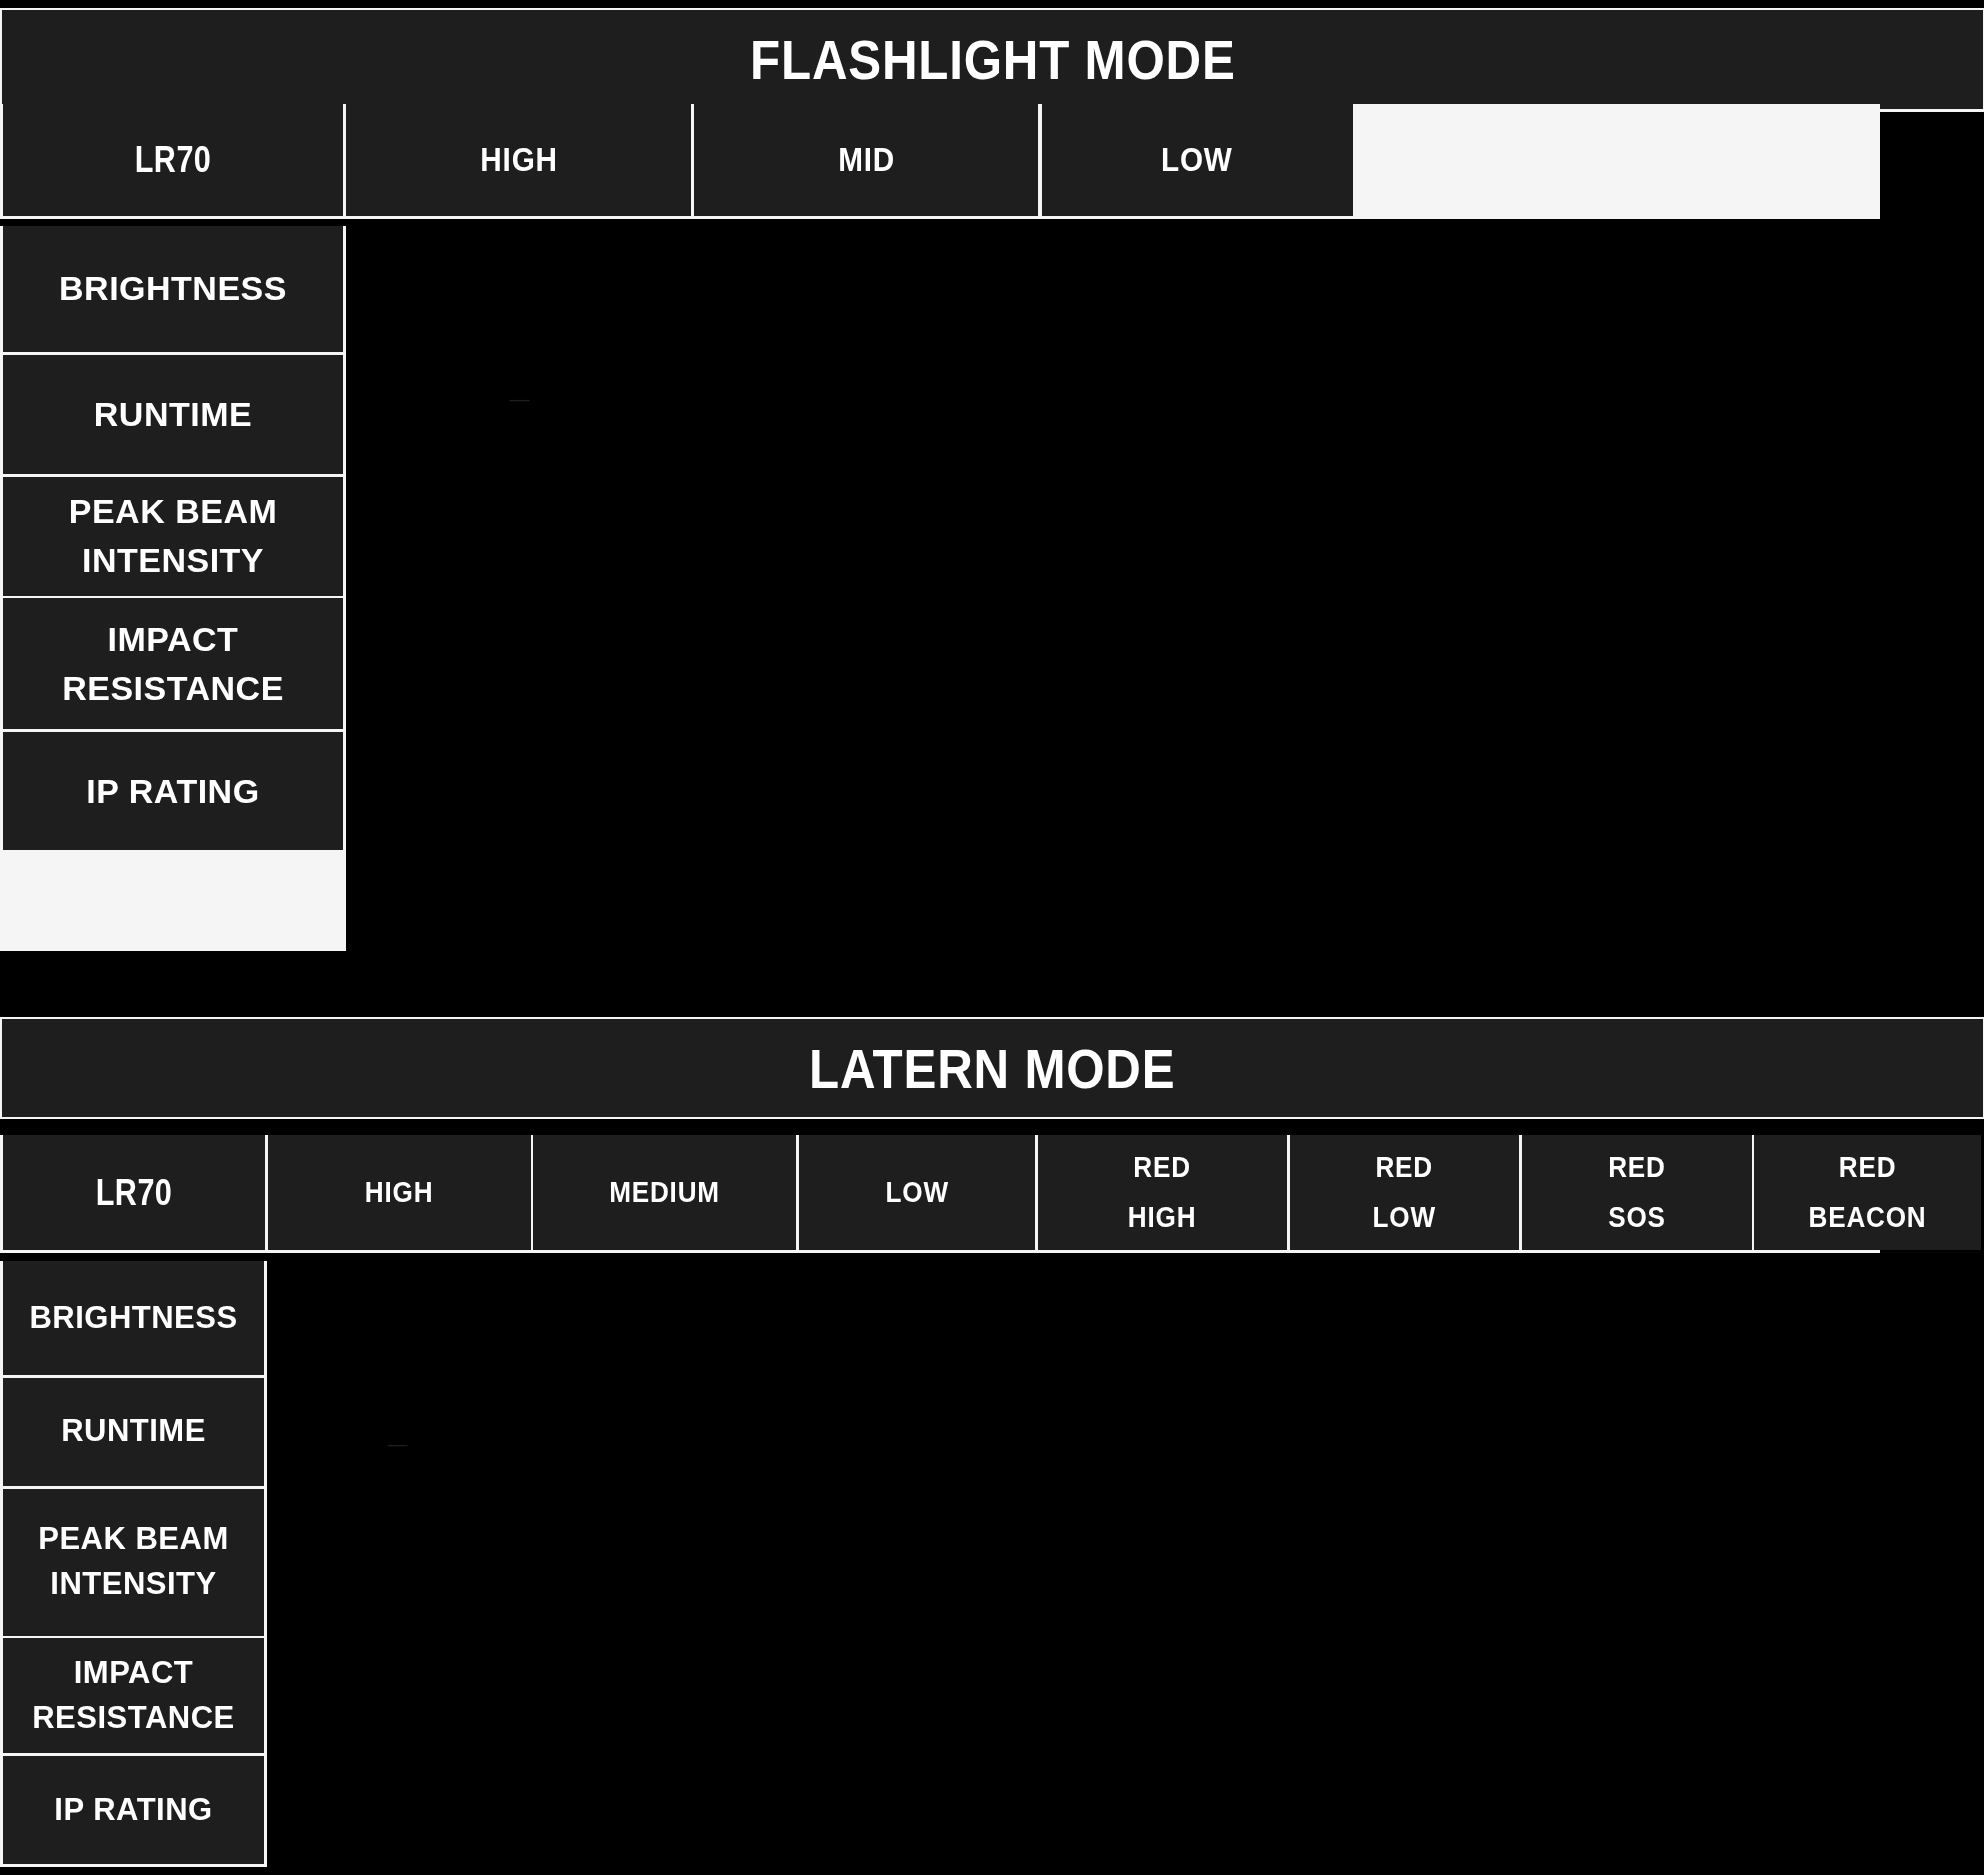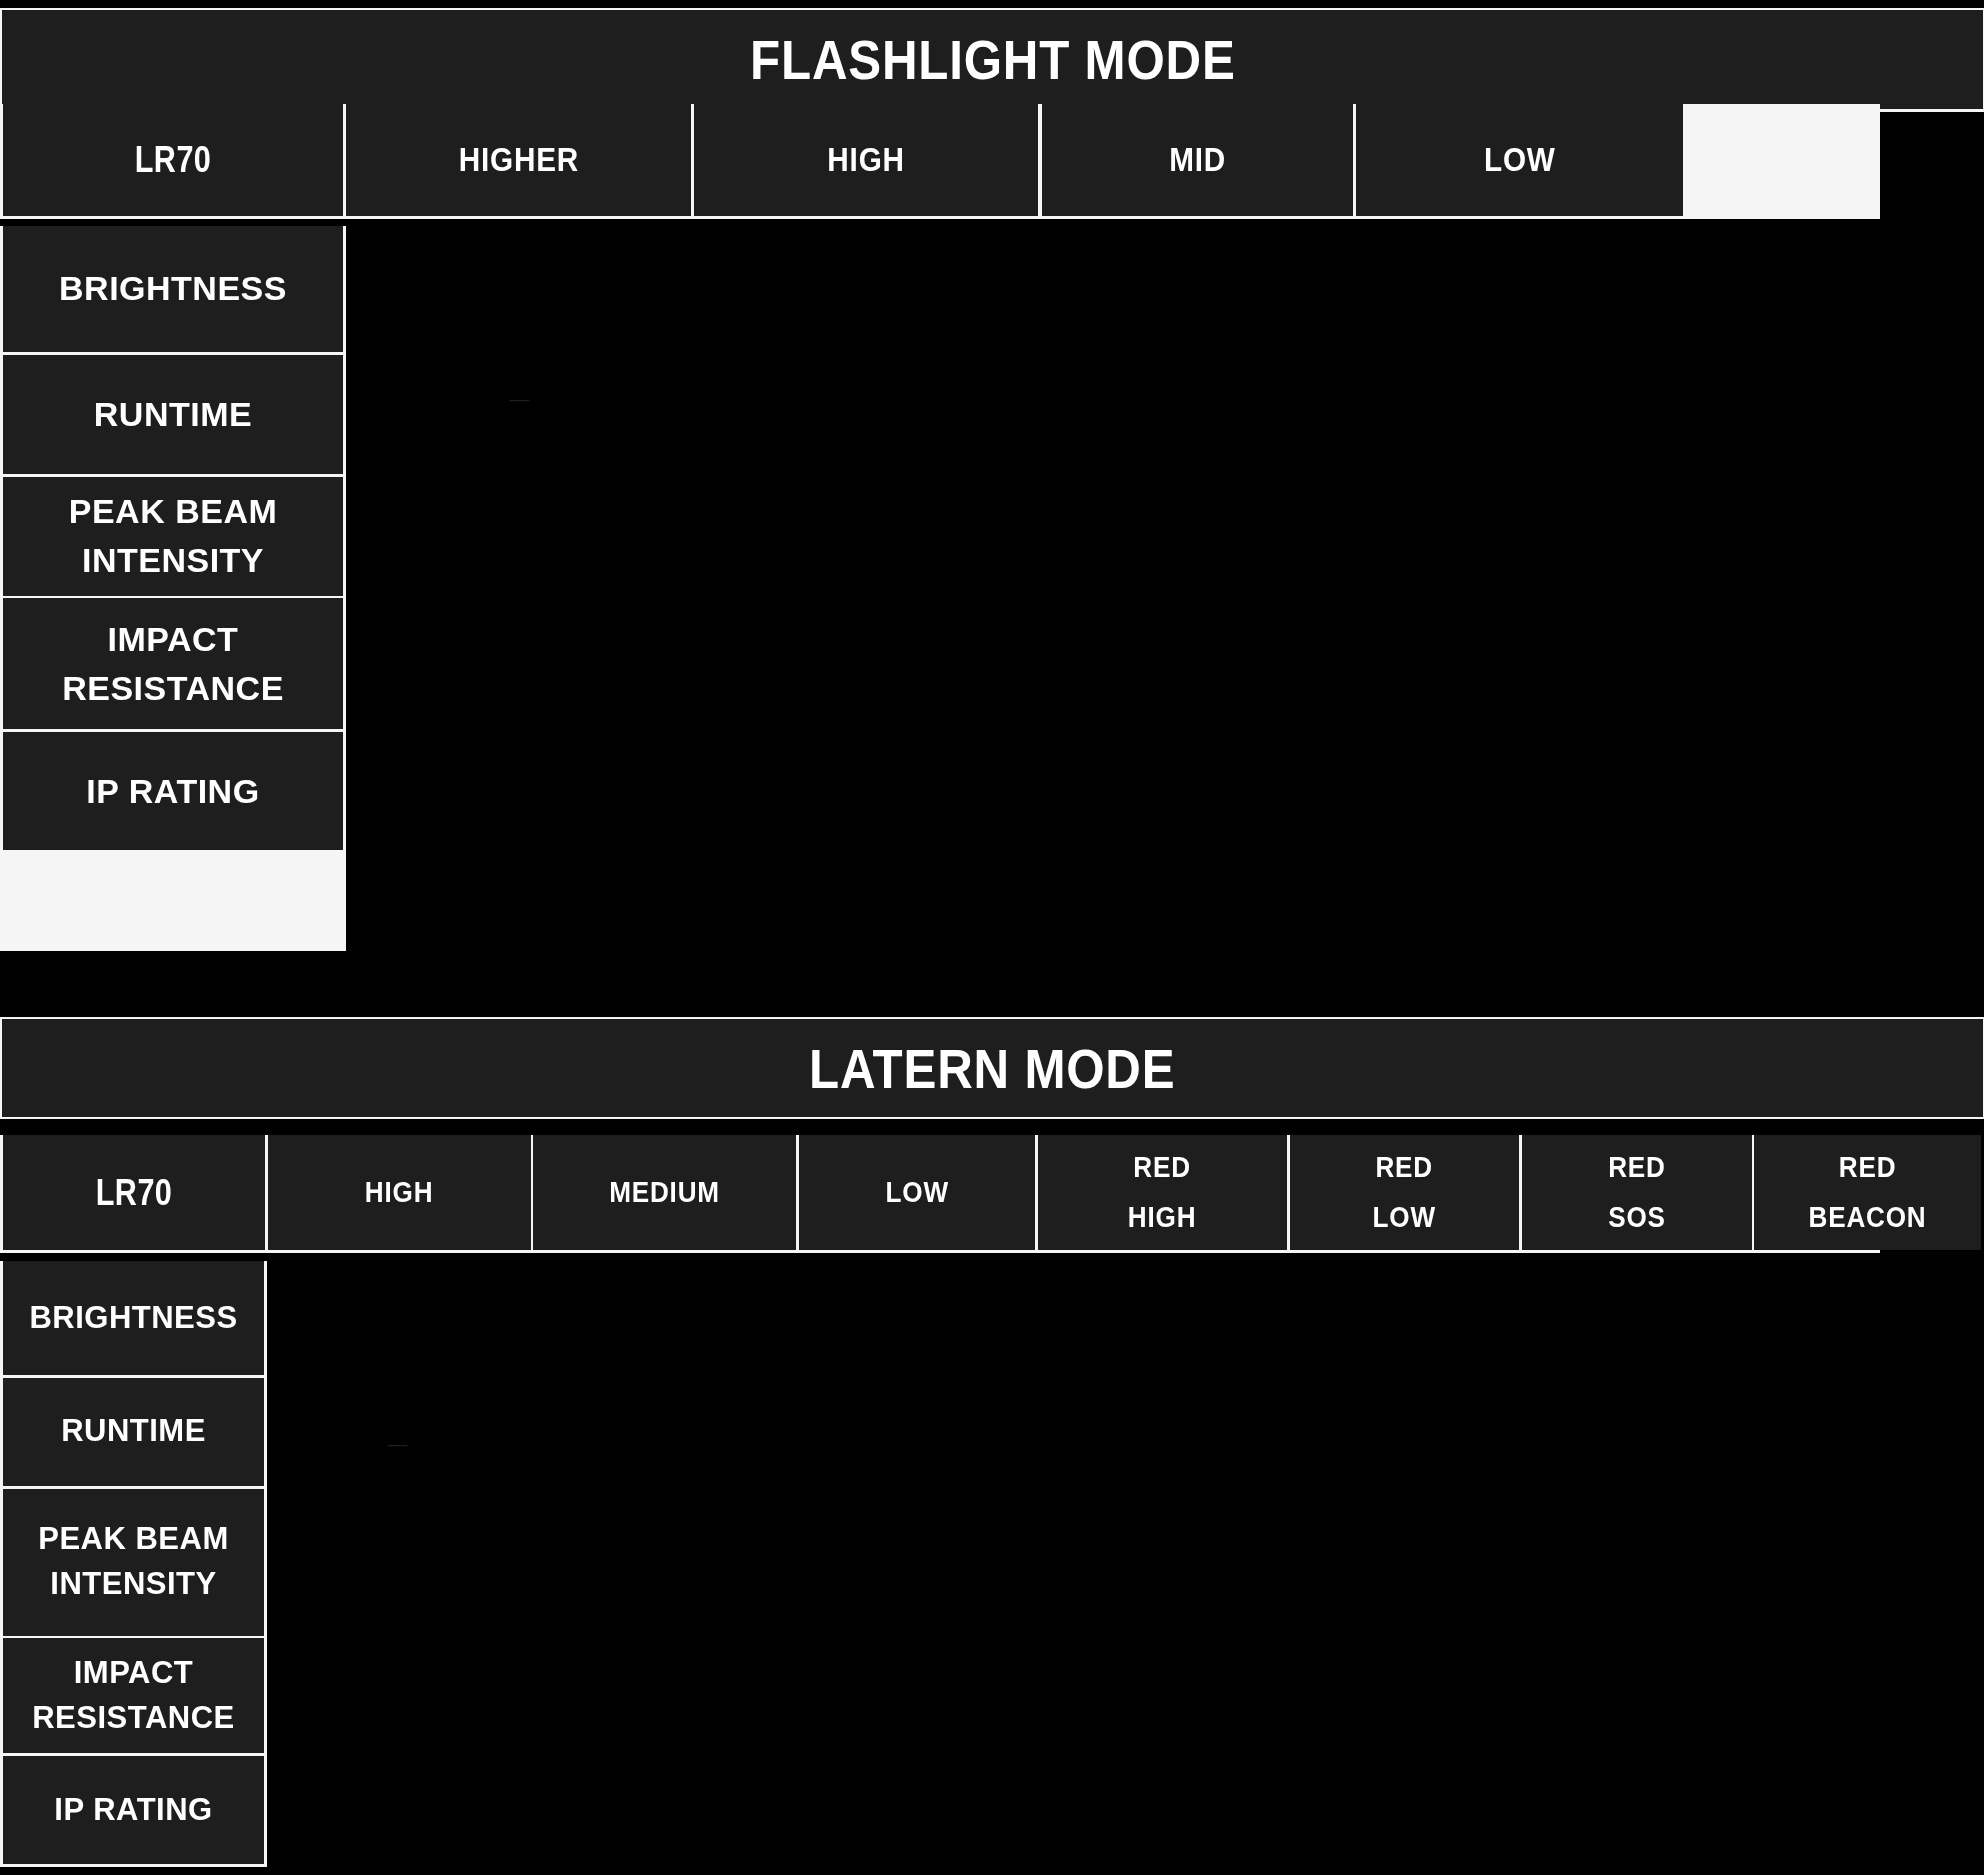"HIGHER" div.cell { html: <div> <span>HIGHER</span> </div> -> none }
